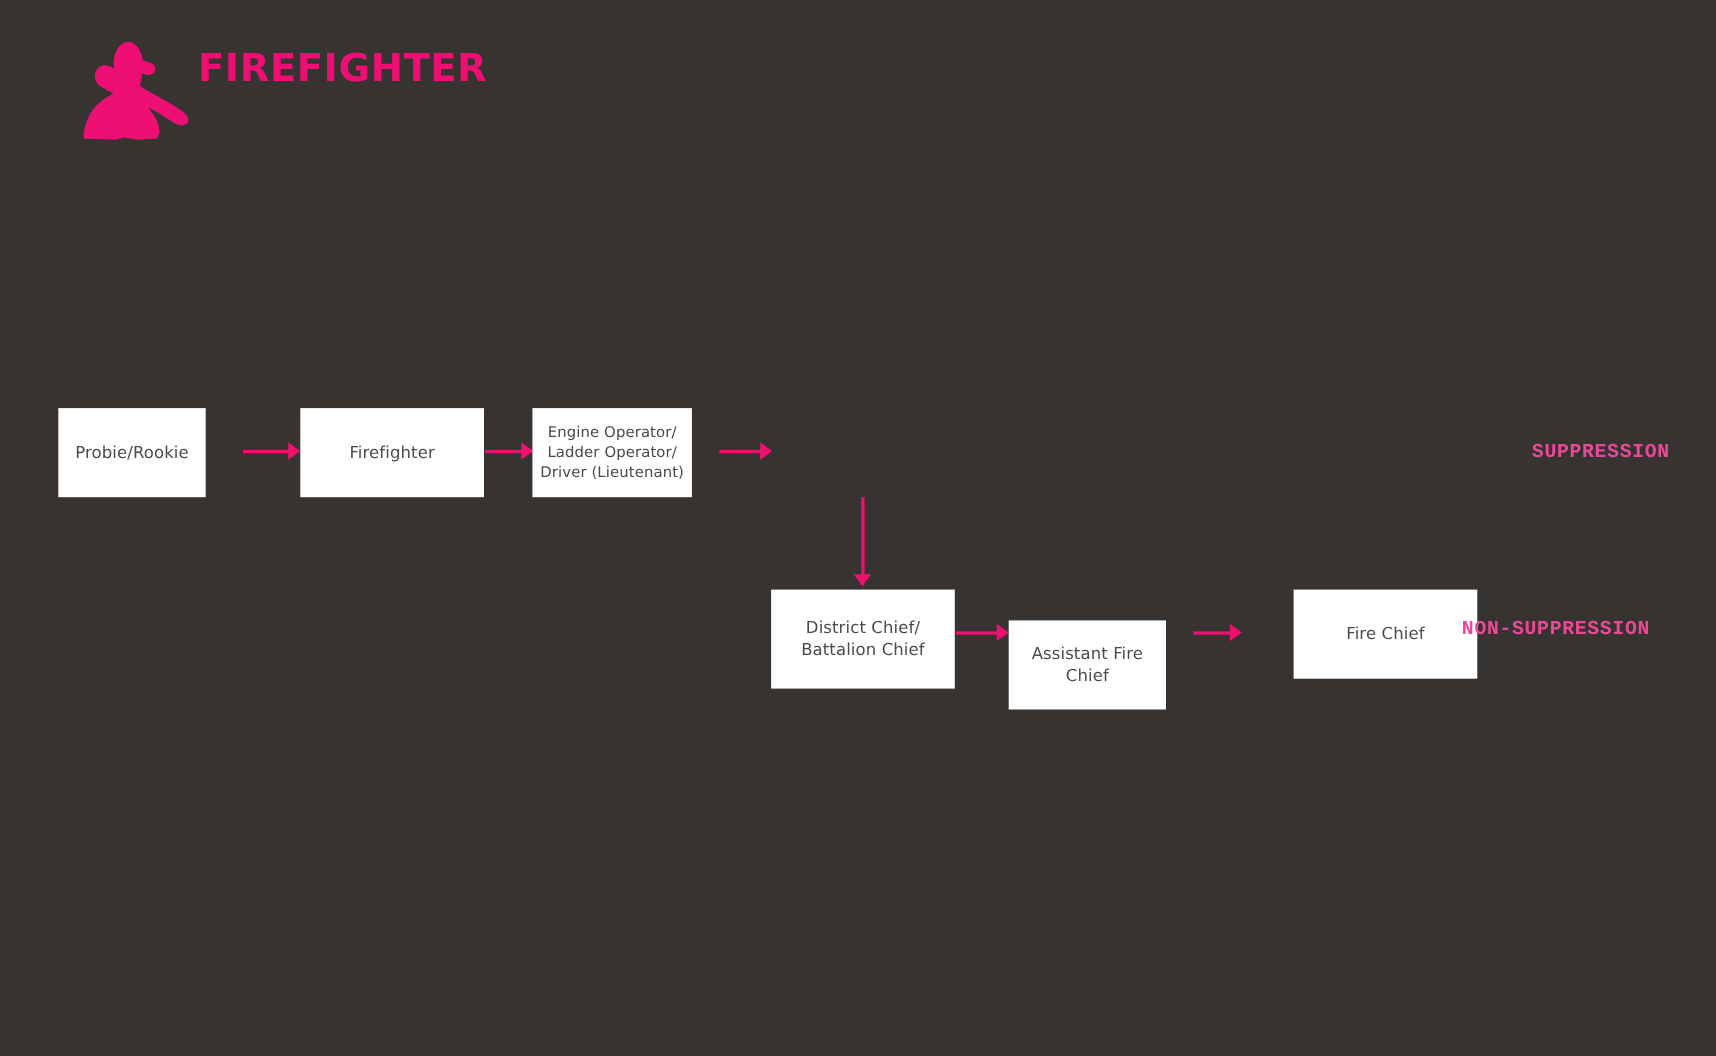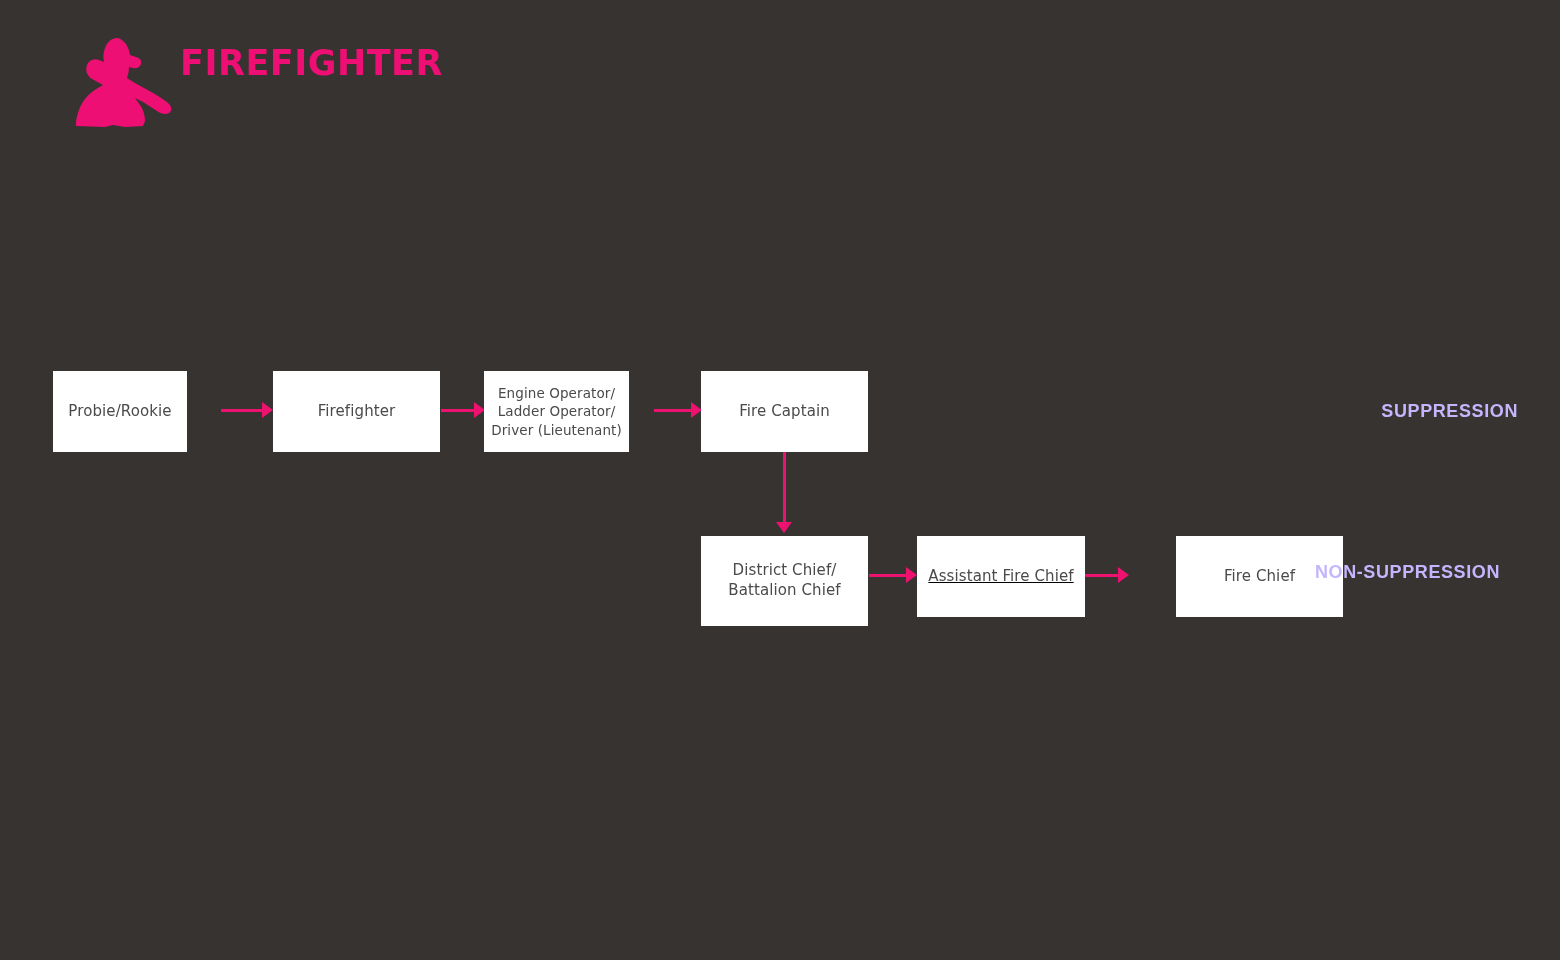"Fire Captain" div.node { html: <div> <span>Fire Captain</span> </div> -> none }
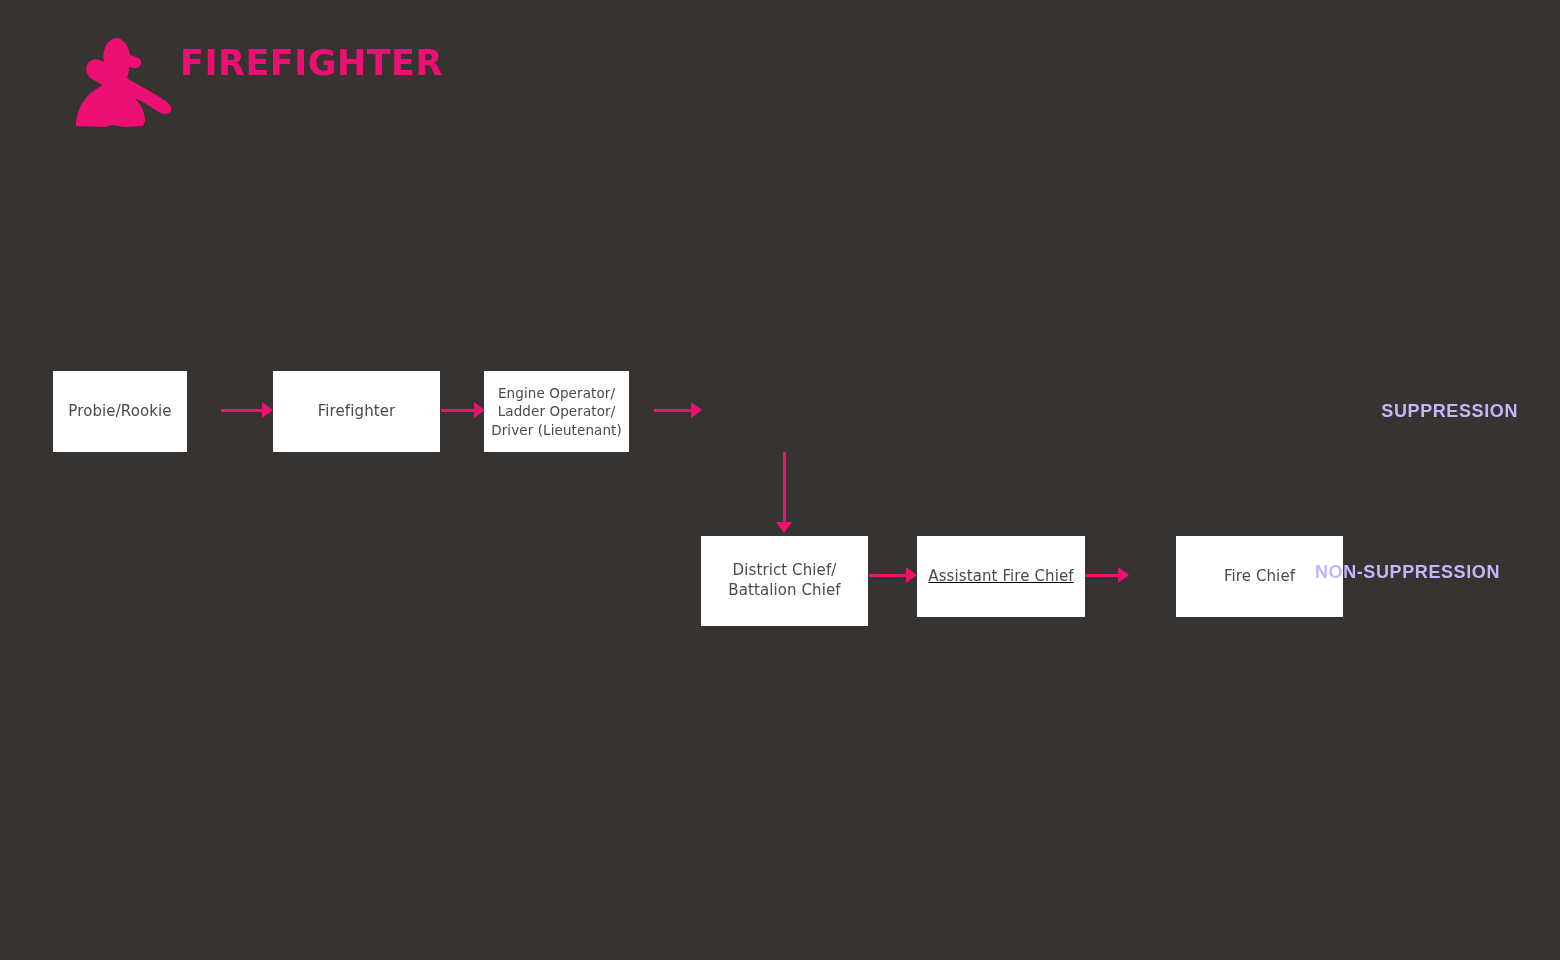"SUPPRESSION" .track-label { color: #c4b5fd -> #ec4899; font-family: Liberation Sans, sans-serif -> Liberation Mono, monospace }
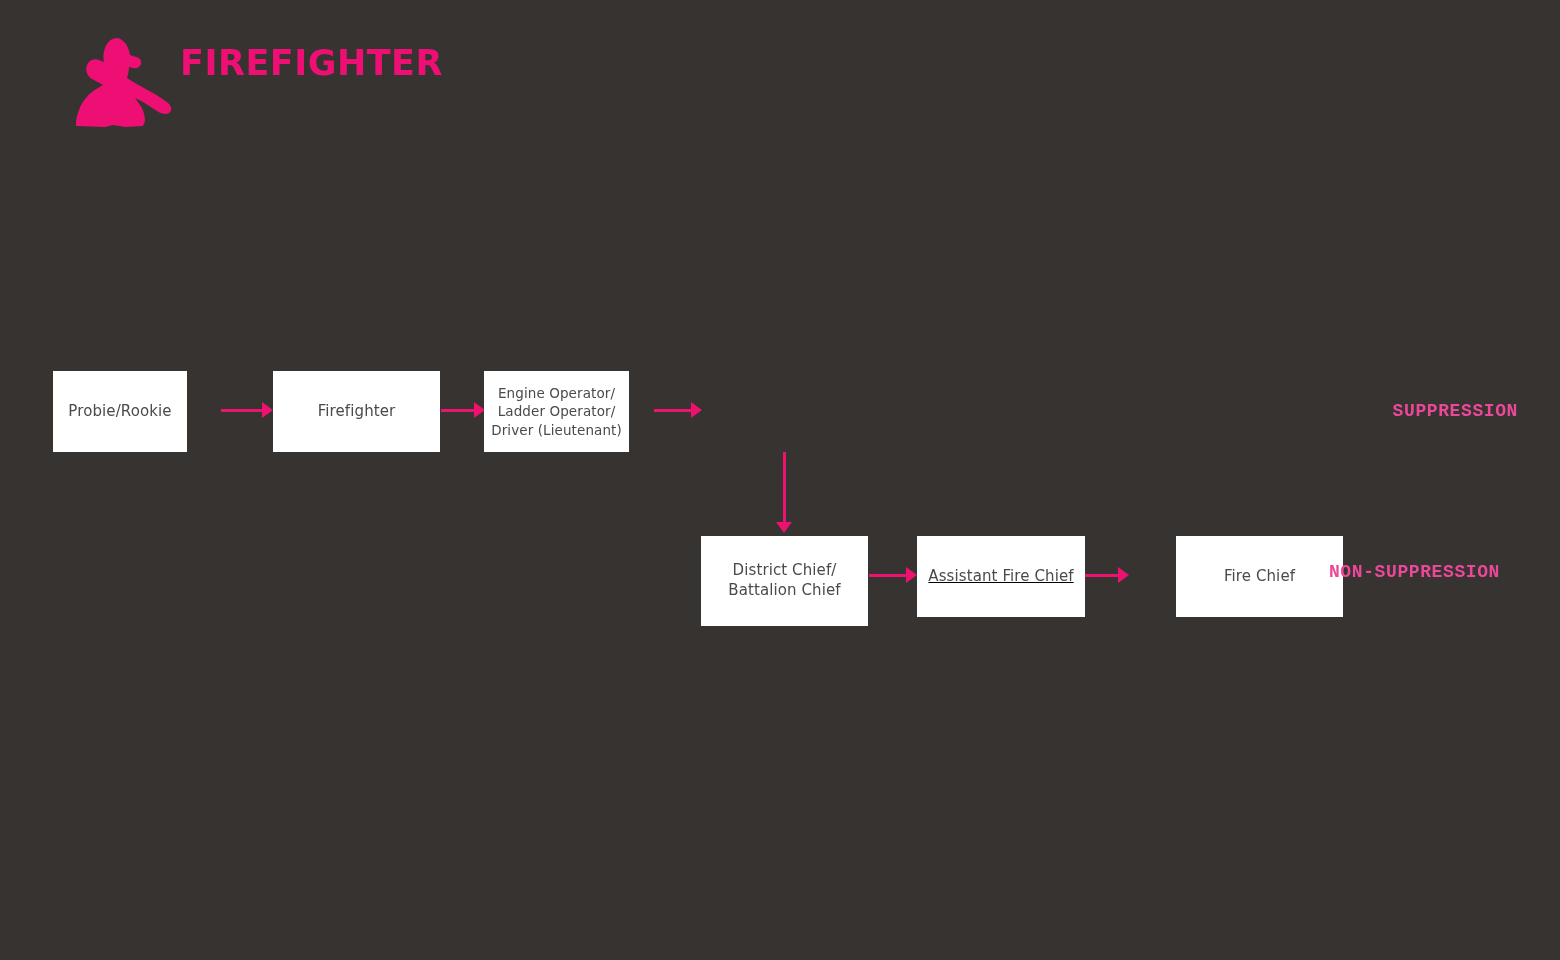"Assistant Fire Chief" div.node { text-decoration: underline -> none; top: 536px -> 564px; width: 168px -> 143px }
